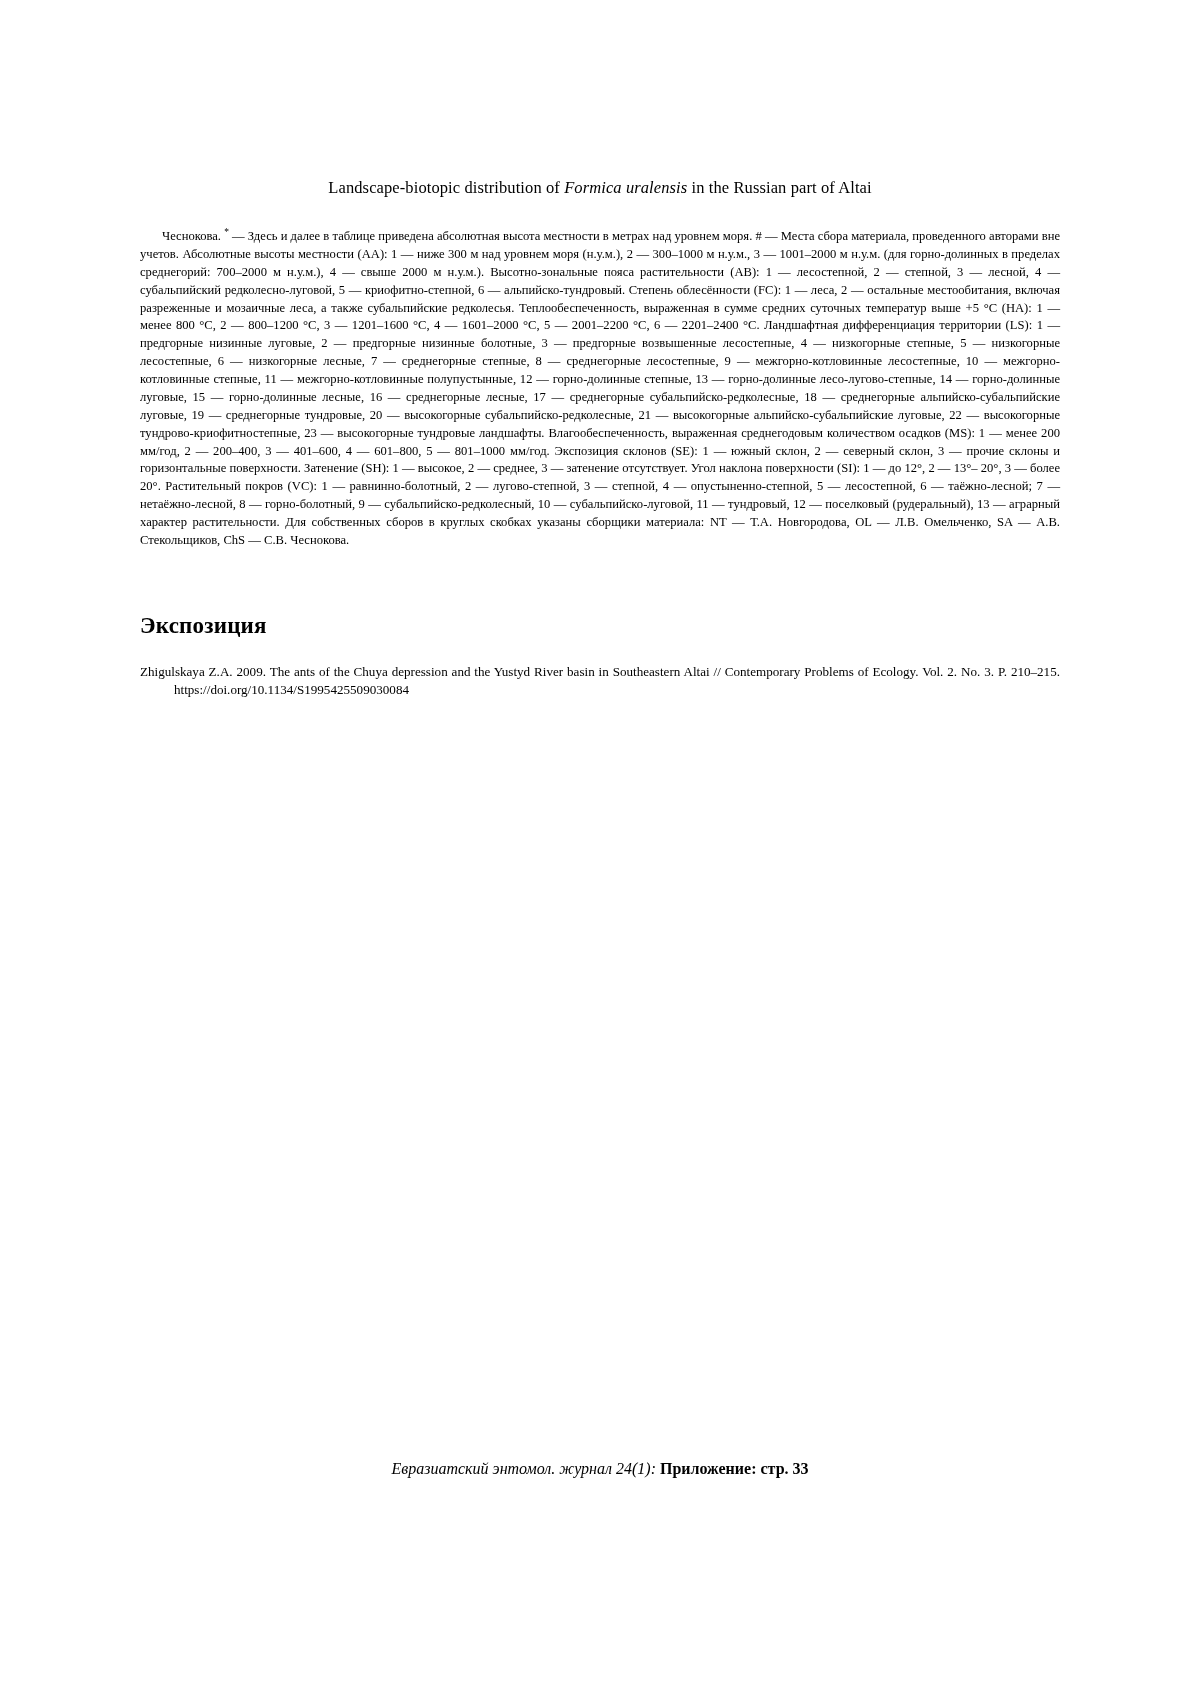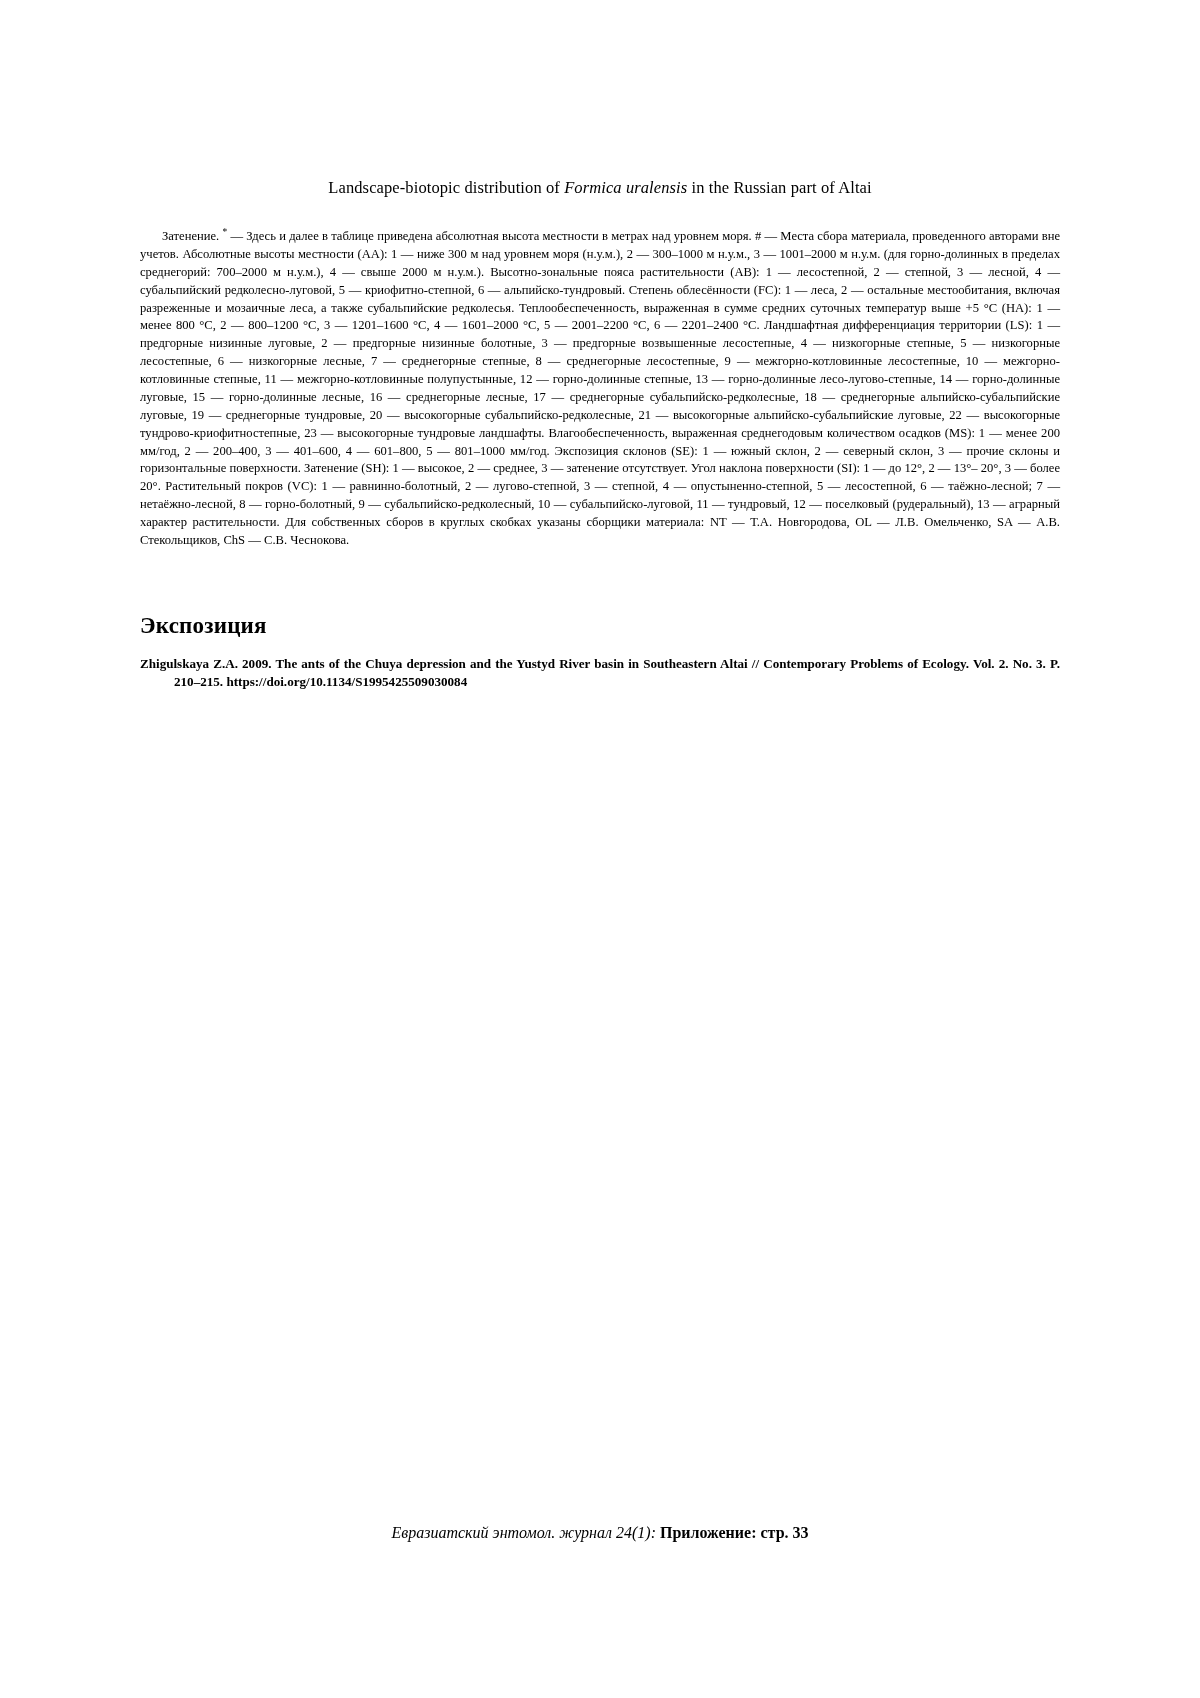"Затенение." span { text: Затенение -> Чеснокова }
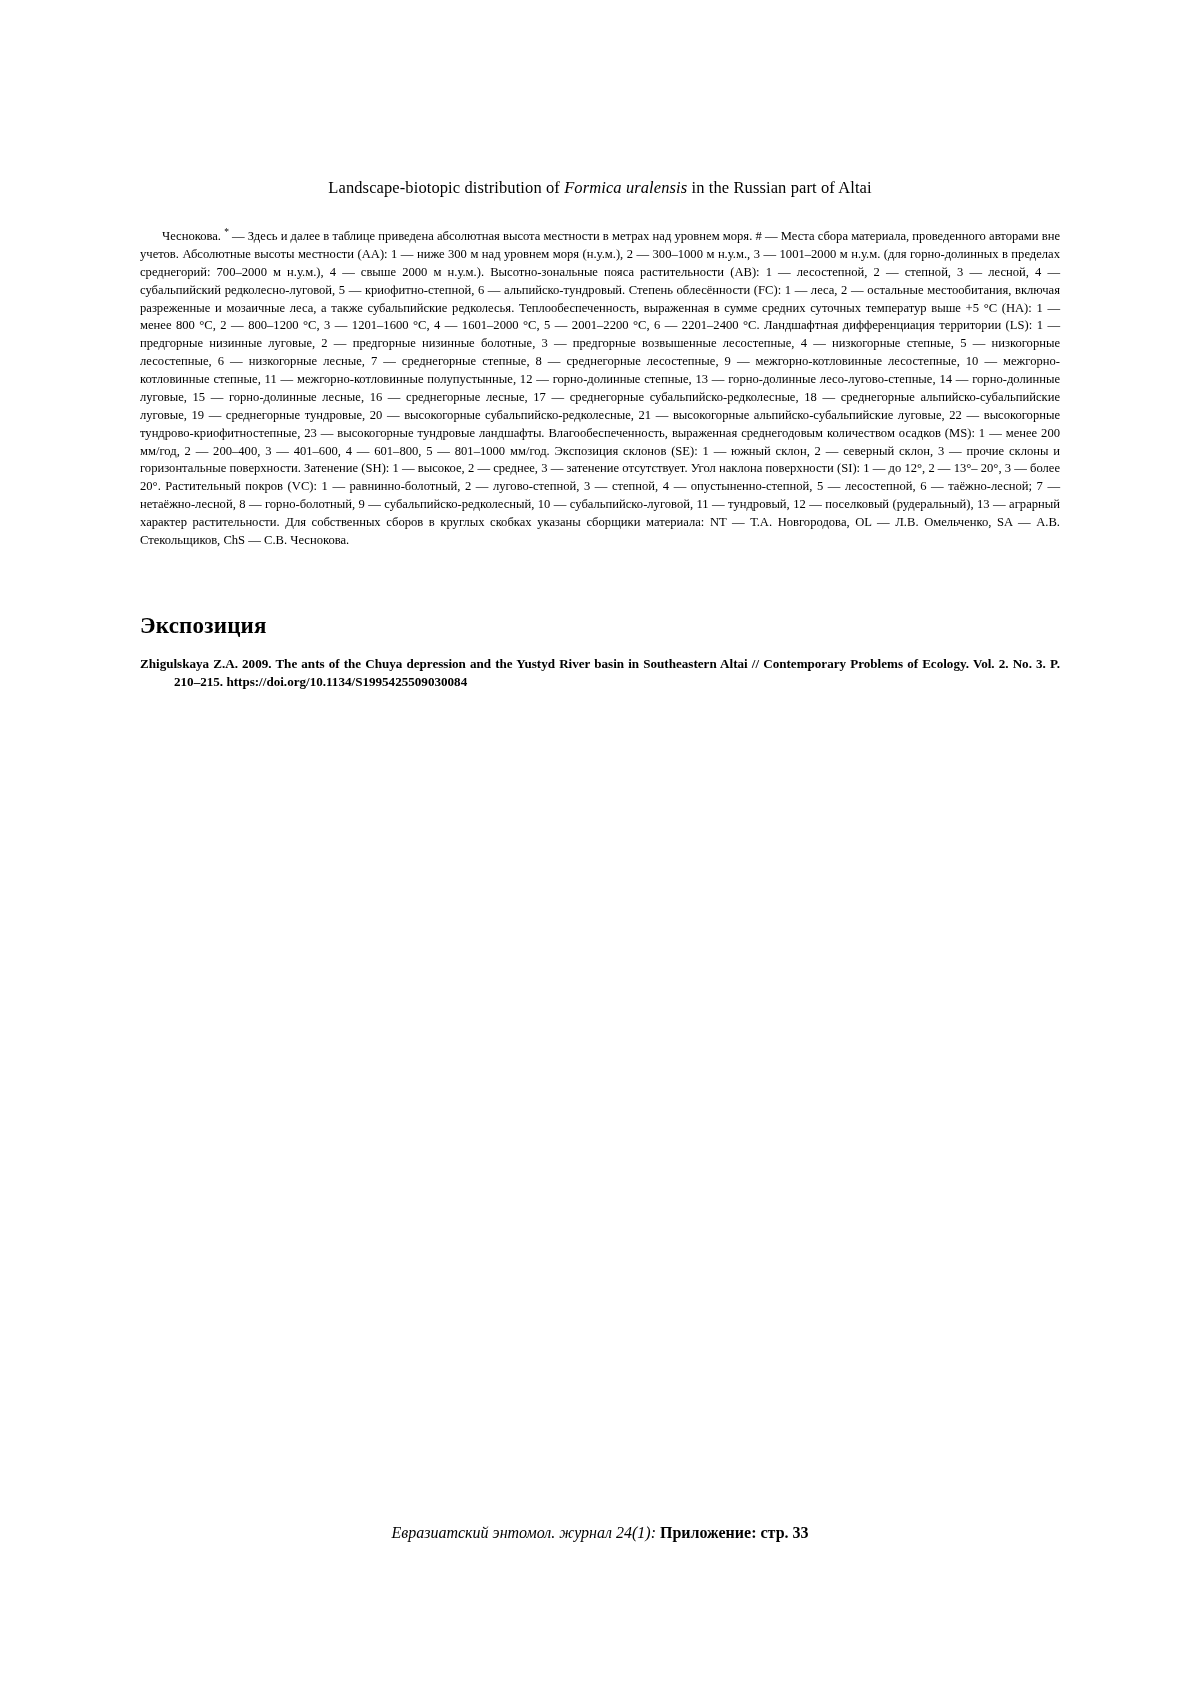"Zhigulskaya Z.A. 2009. The ants" .references .ref { font-weight: bold -> none; margin: 0 0 1px 0 -> 8px 0 1px 0 }
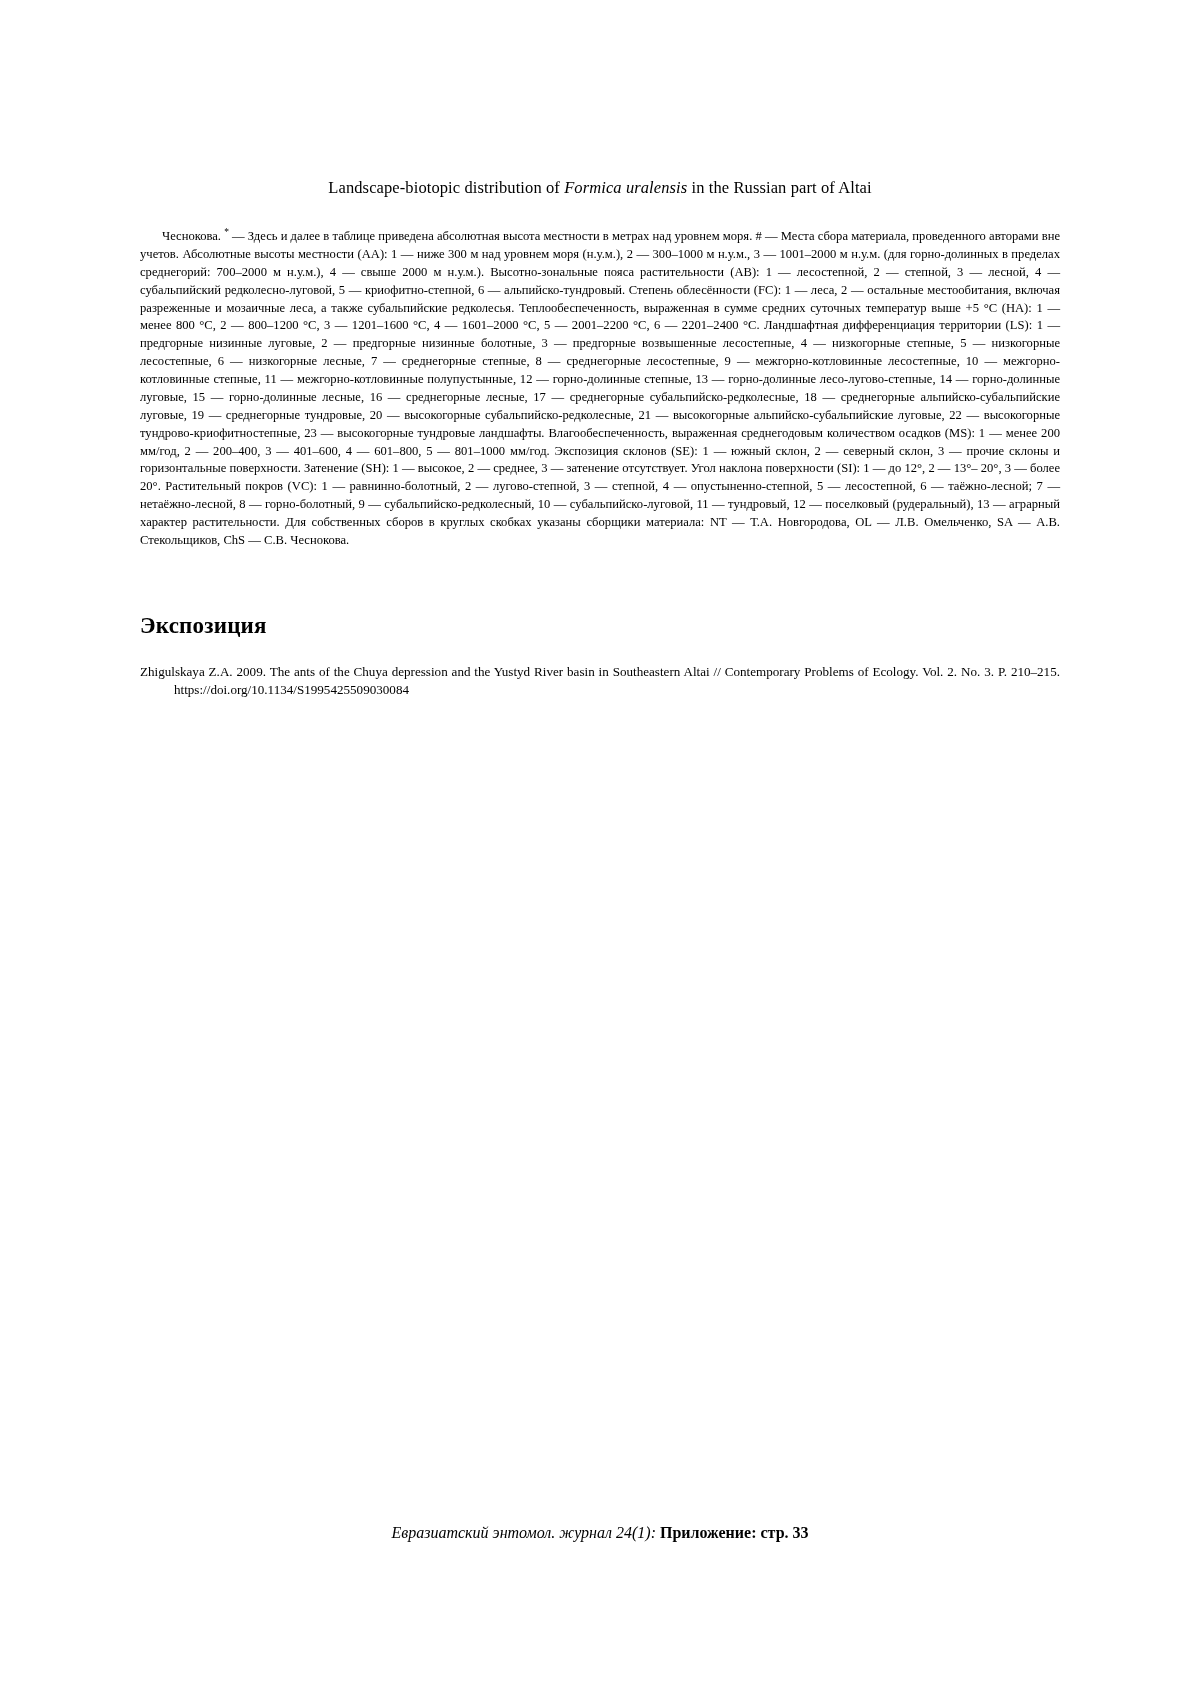"Евразиатский энтомол. журнал 24(1):" .footer { top: 1524px -> 1460px }
